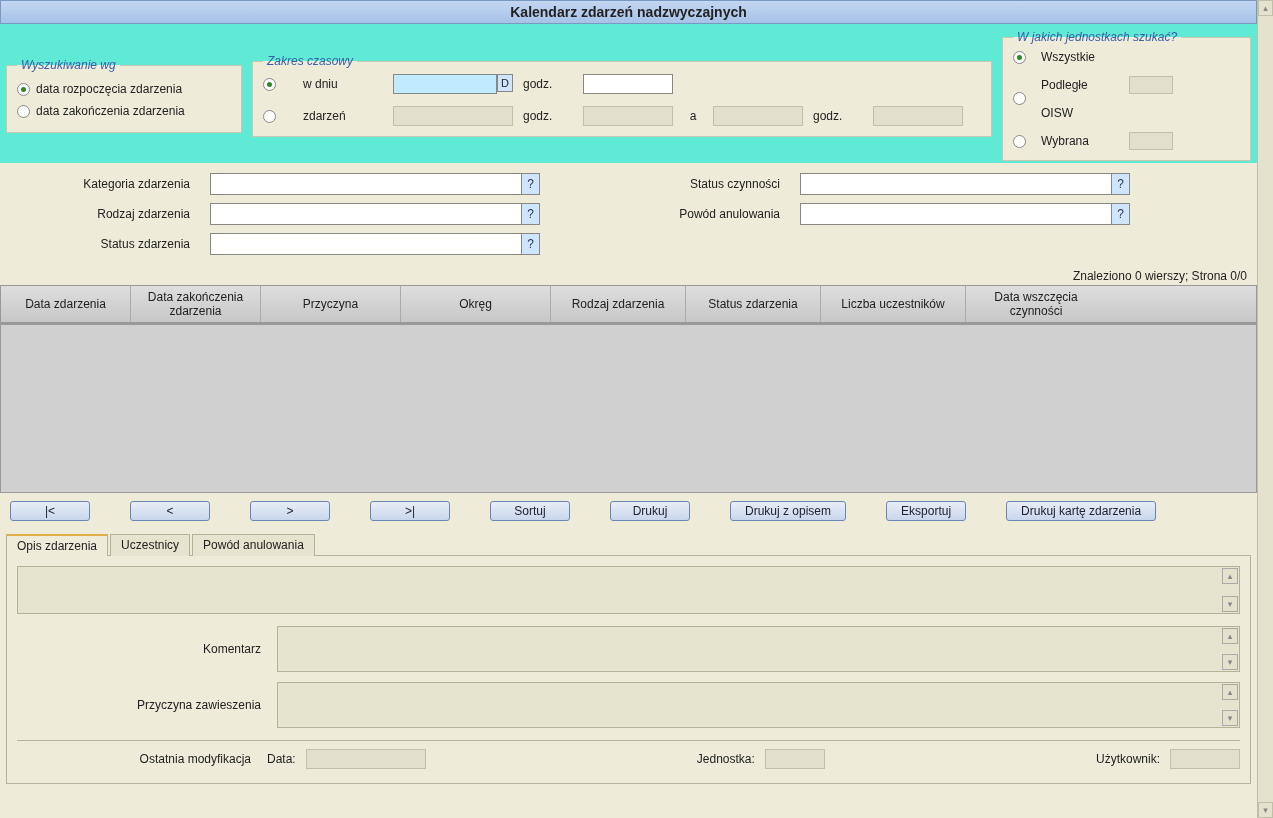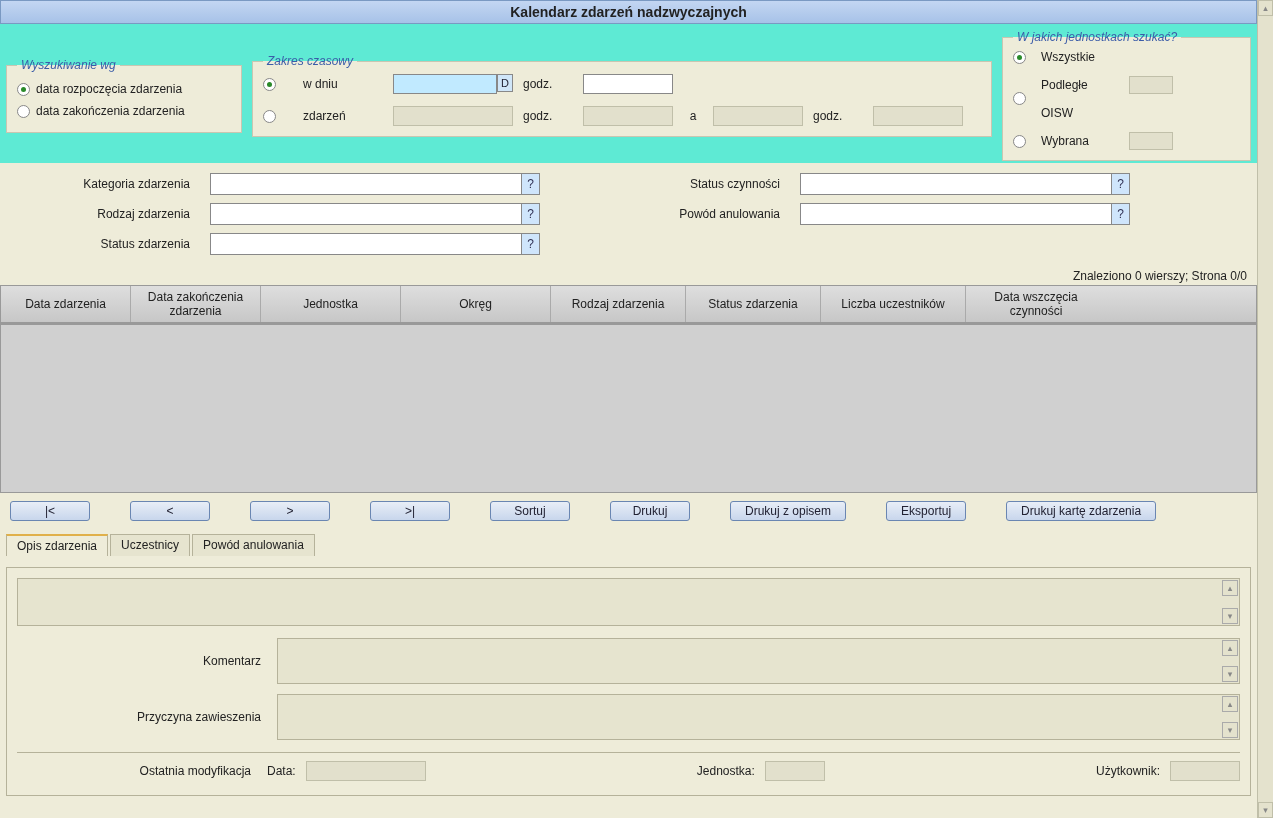"Jednostka" div { text: Jednostka -> Przyczyna }
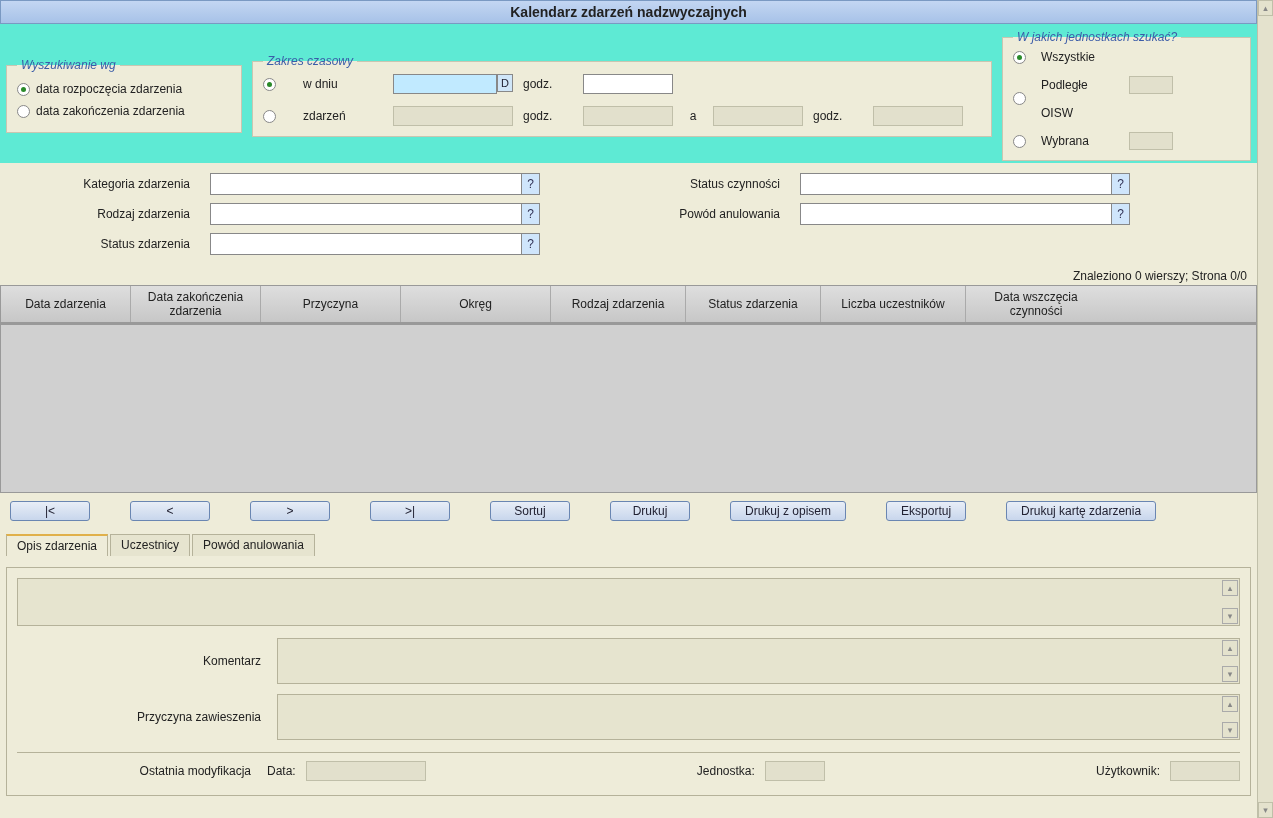"Opis zdarzenia" .tabs { margin: 4px 6px 12px -> 4px 6px 0 }
